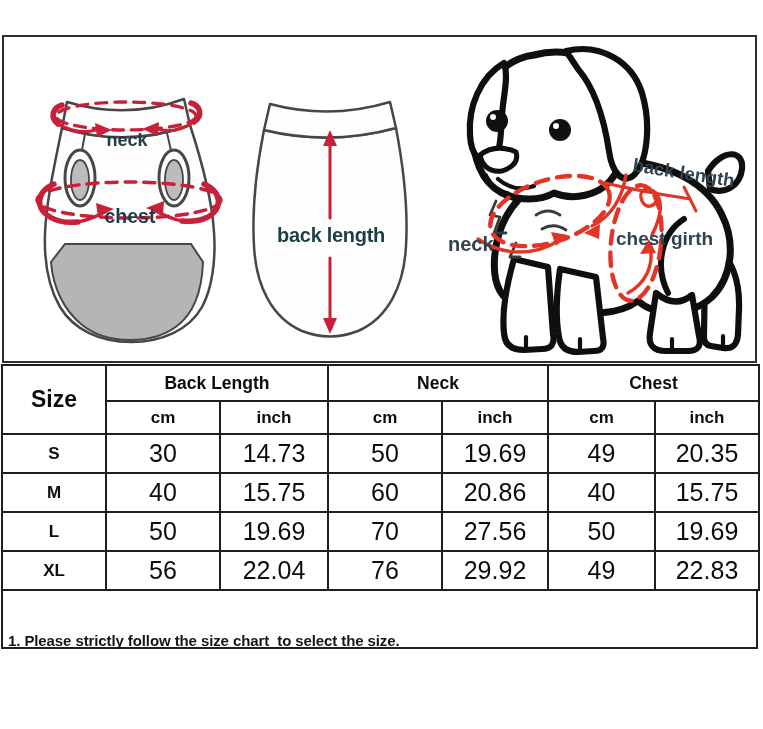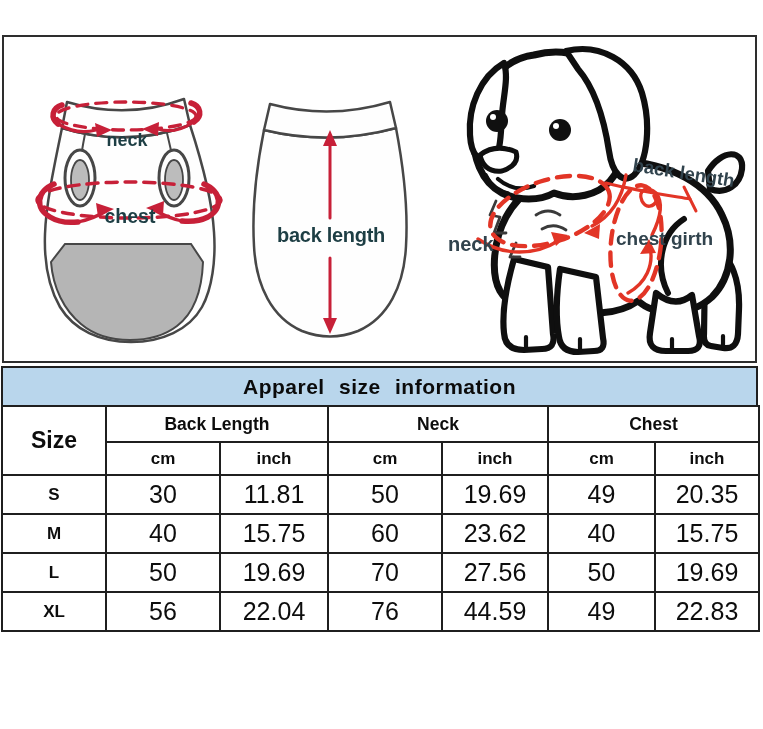"Apparel size information" div.table-title { html: <div>Apparel size information</div> -> none }
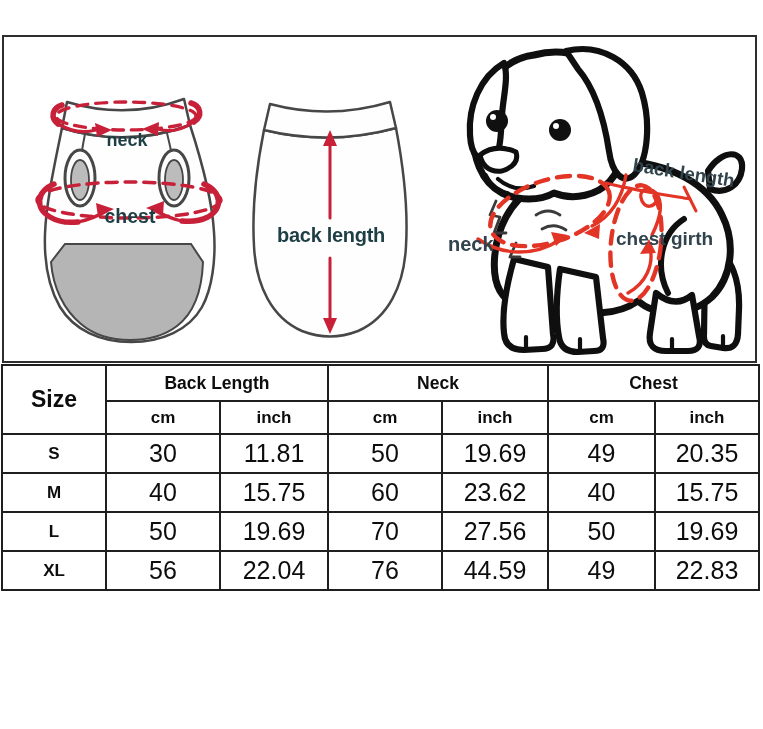"11.81" td.val { text: 11.81 -> 14.73 }
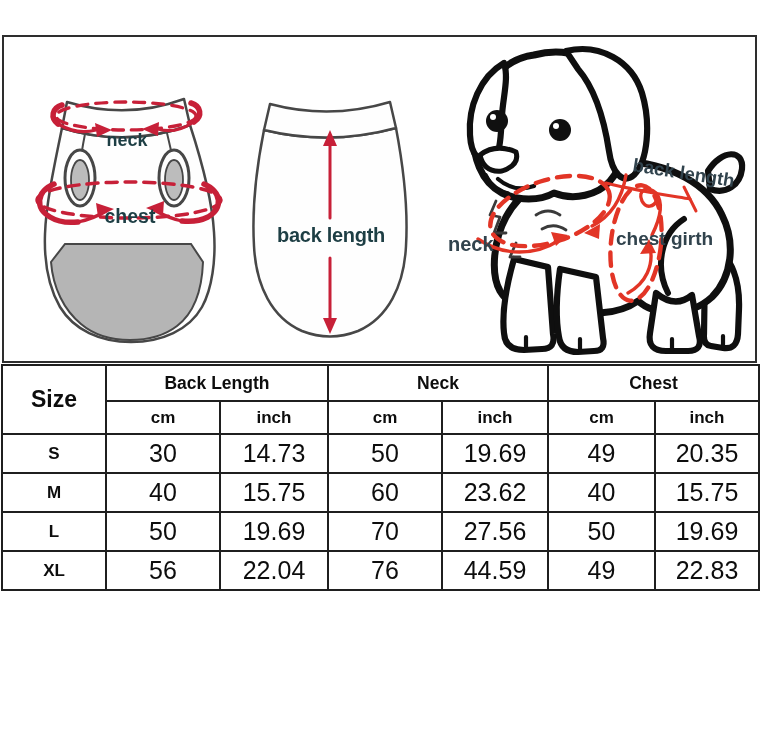"23.62" td.val { text: 23.62 -> 20.86 }
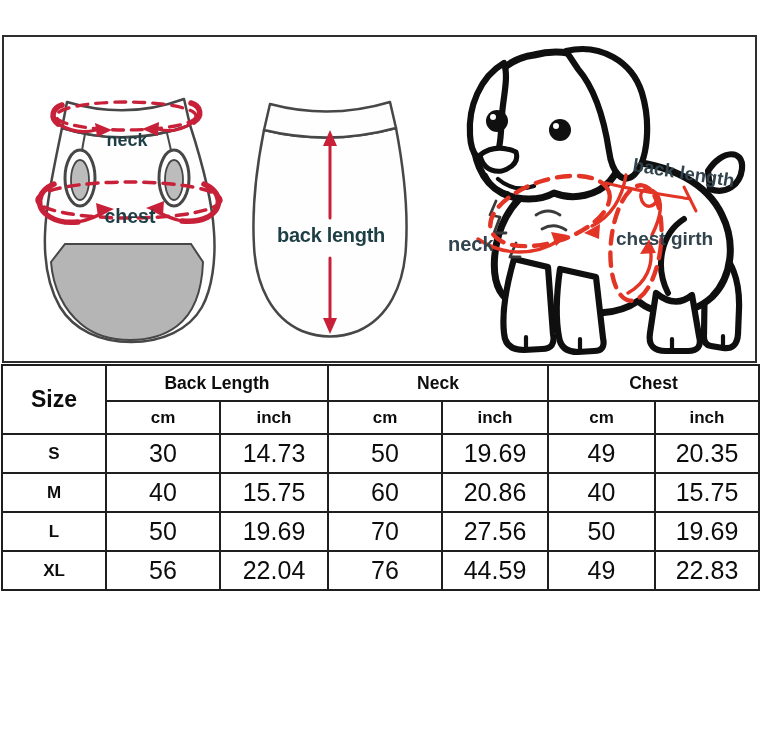"44.59" td.val { text: 44.59 -> 29.92 }
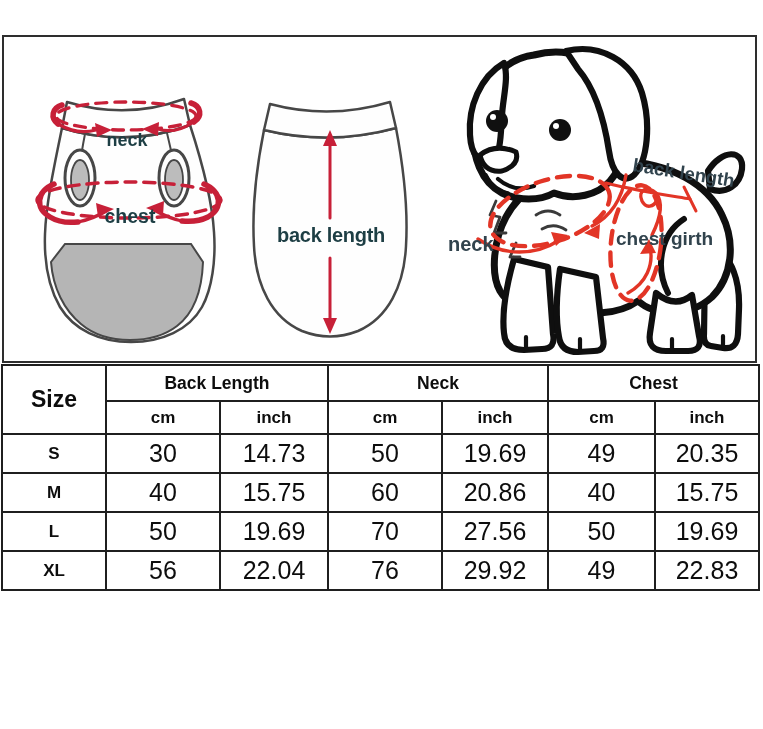"1. Please strictly follow the" div.notes { html: none -> <div> <div>1. Please strictly follow the size chart to select the size.</div> </div> }
